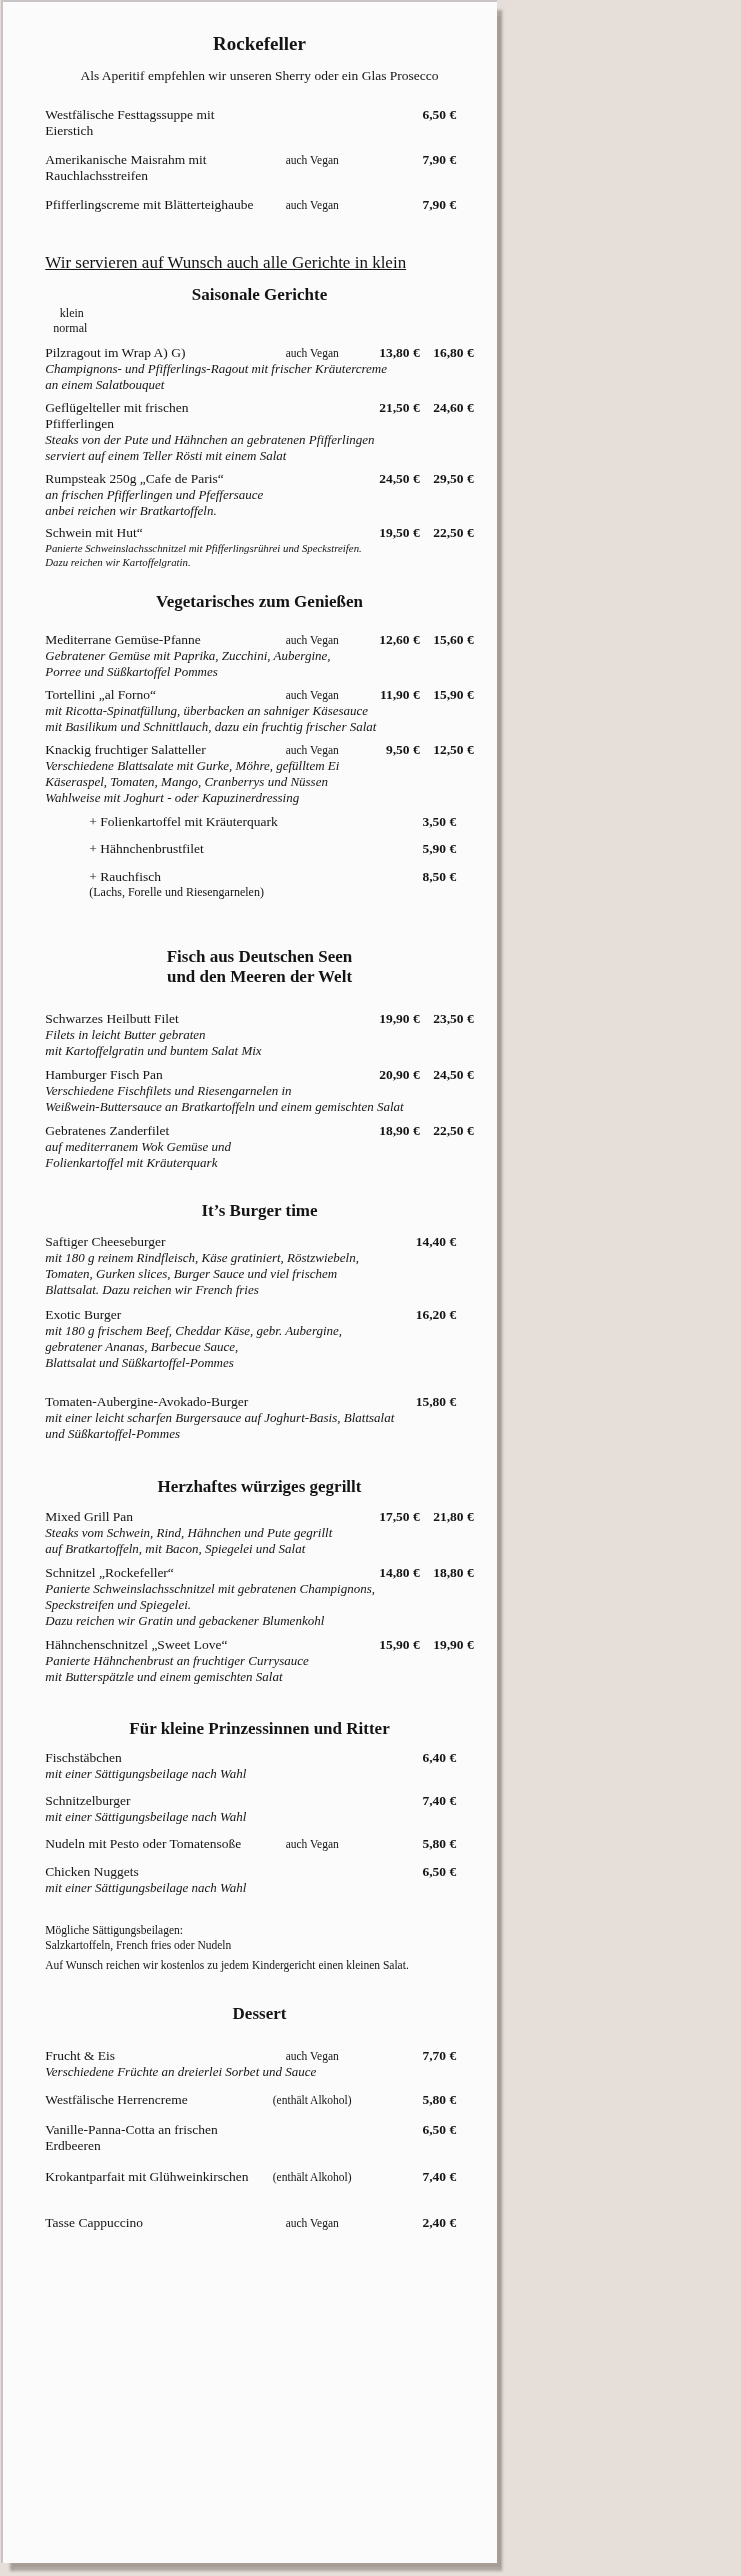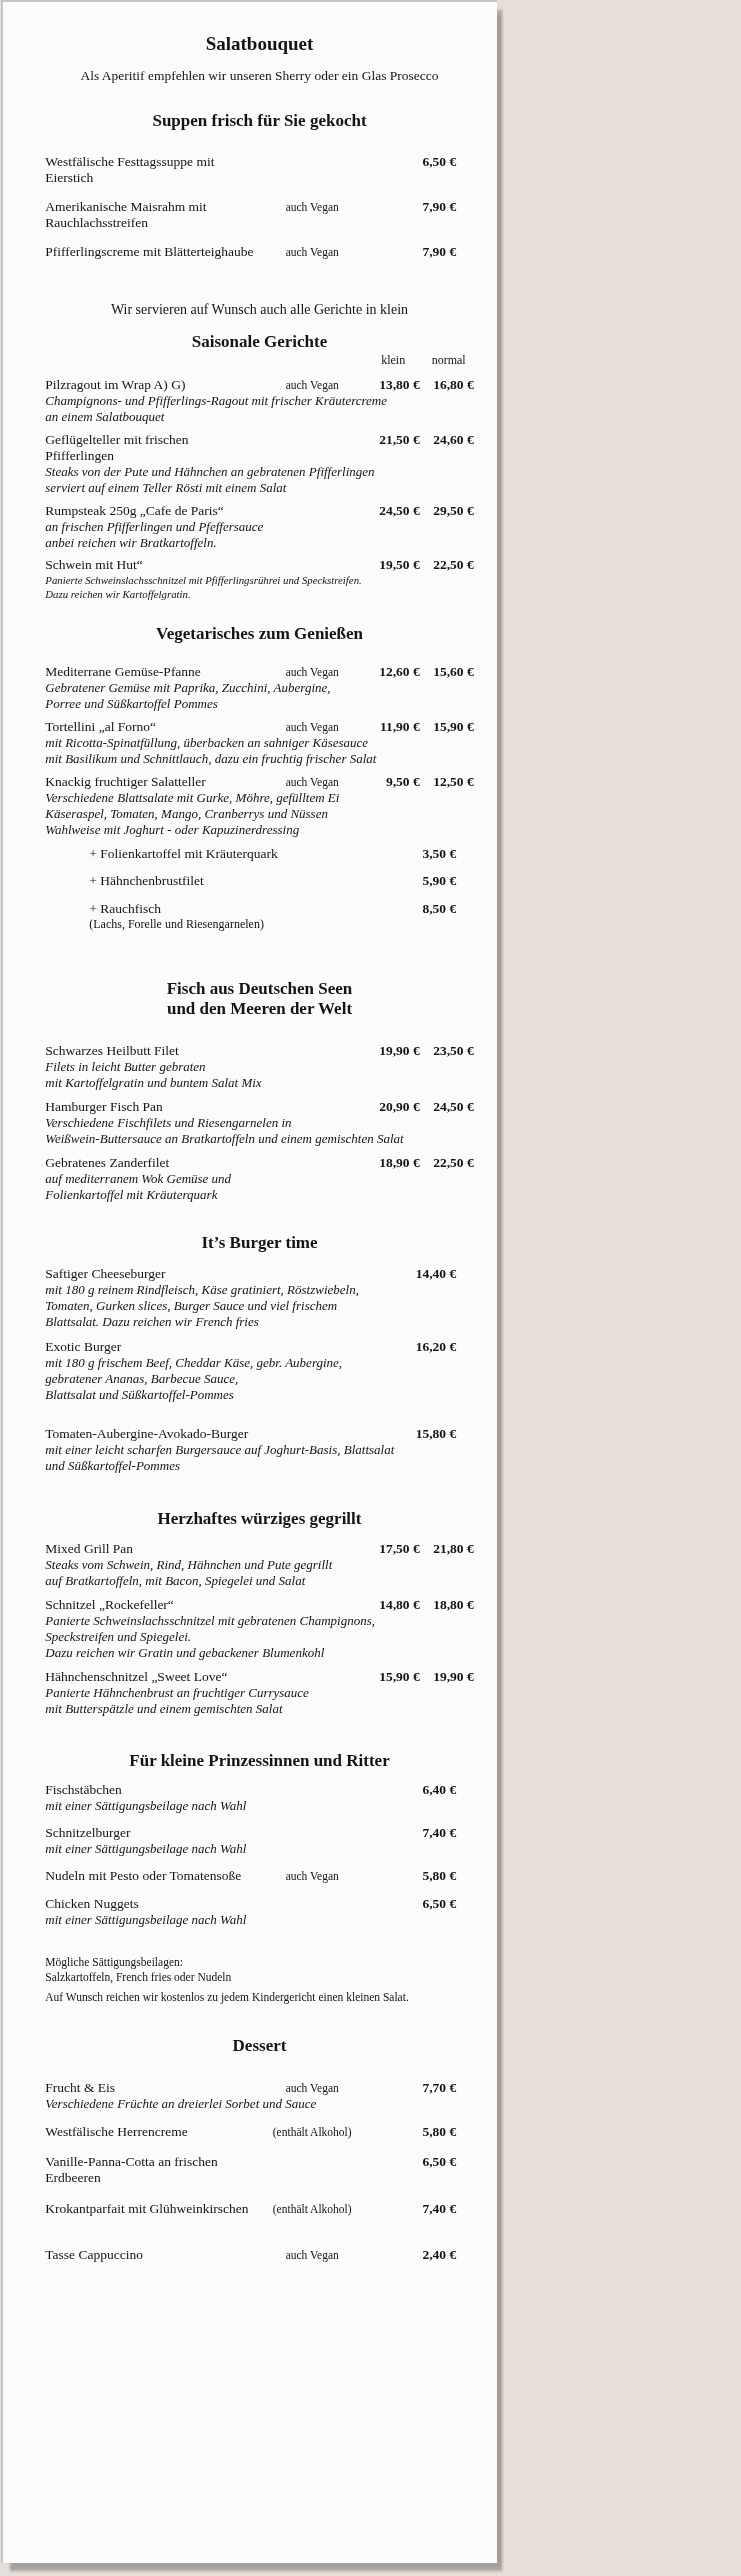"Salatbouquet" h1.title { text: Salatbouquet -> Rockefeller }
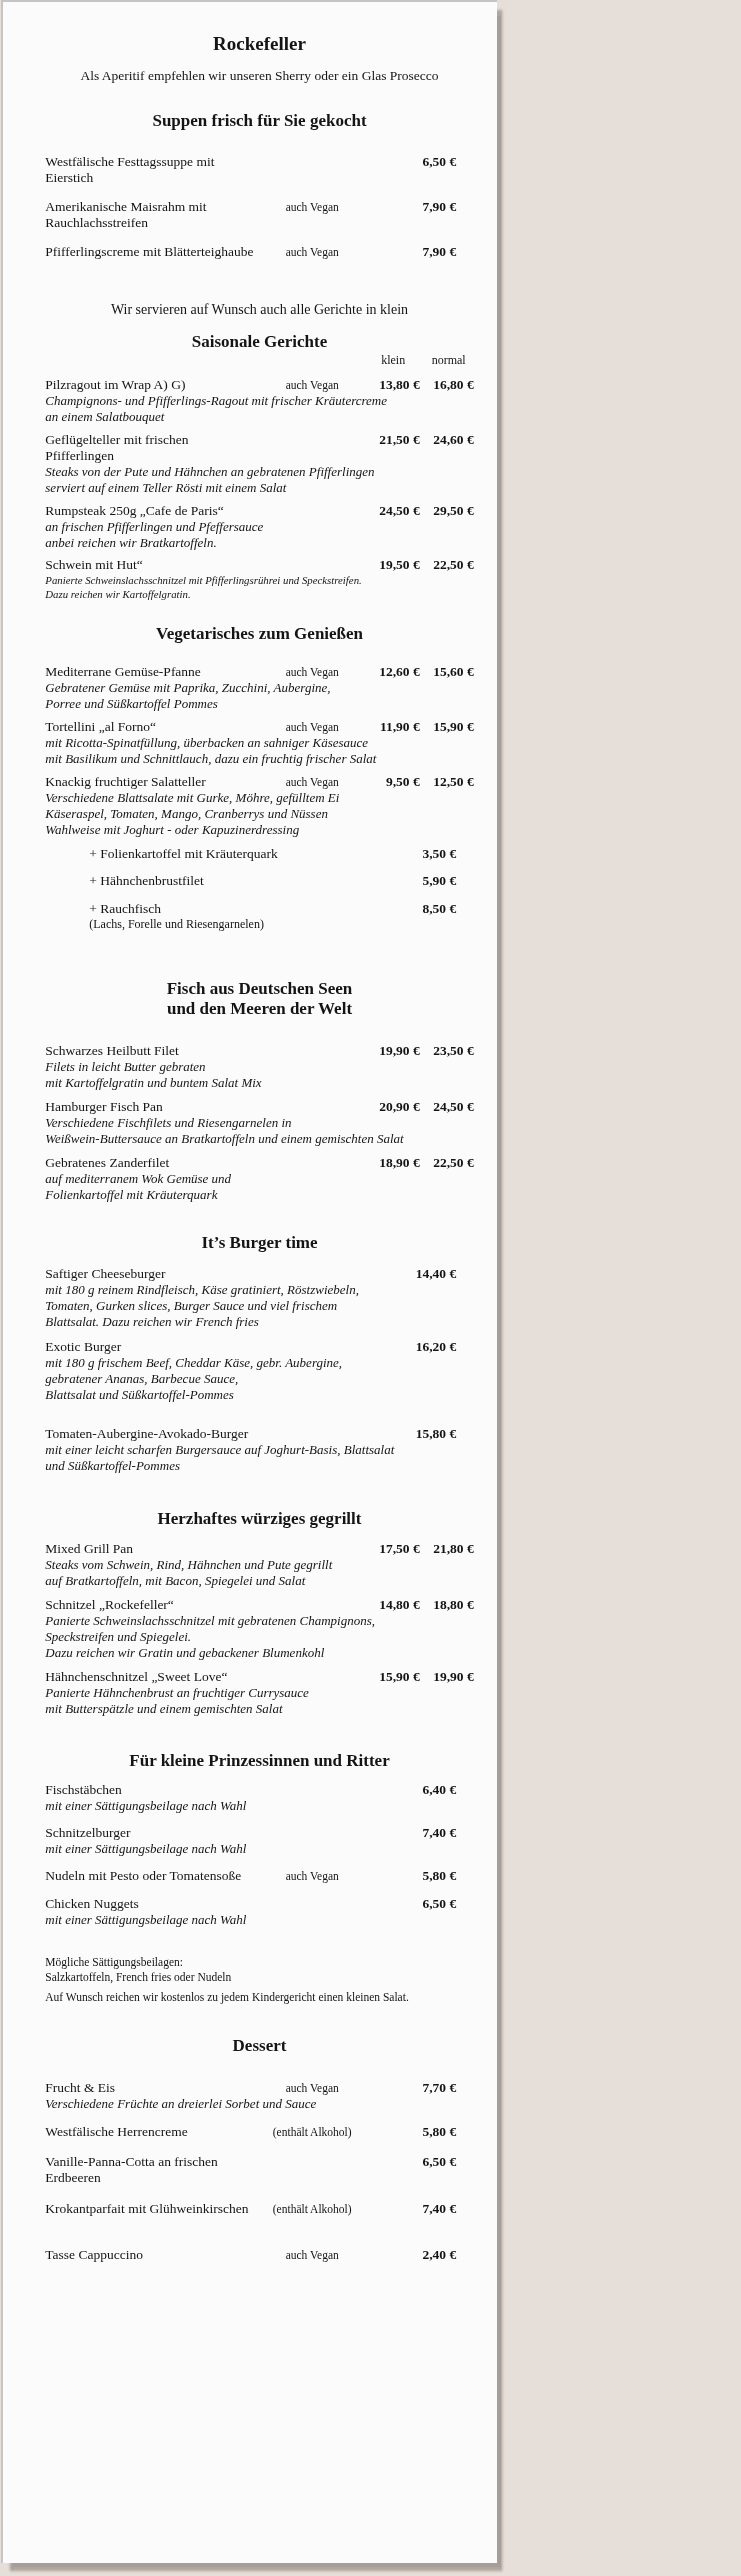"Suppen frisch für Sie gekocht" h2.sec-h { html: <h2>Suppen frisch für Sie gekocht</h2> -> none }
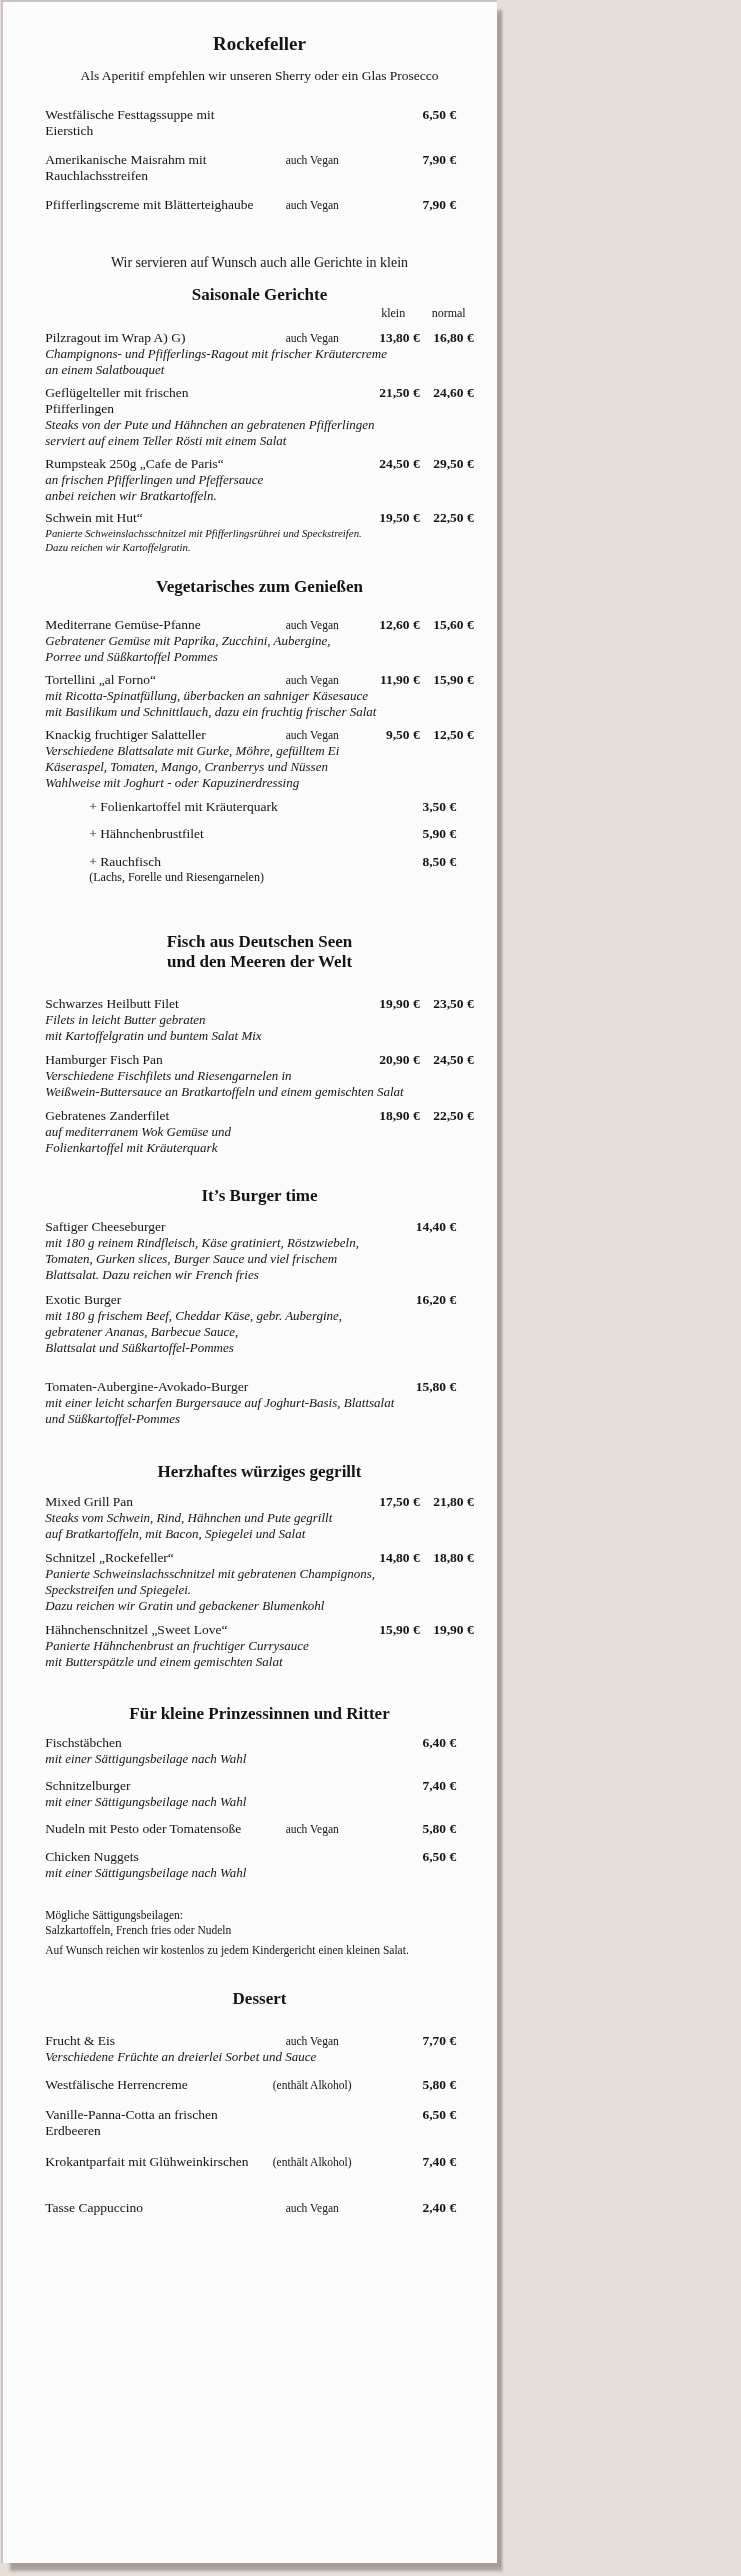"Wir servieren auf Wunsch auch" .serve-note { font-size: 14px -> 17px; text-align: center -> none; text-decoration: none -> underline }
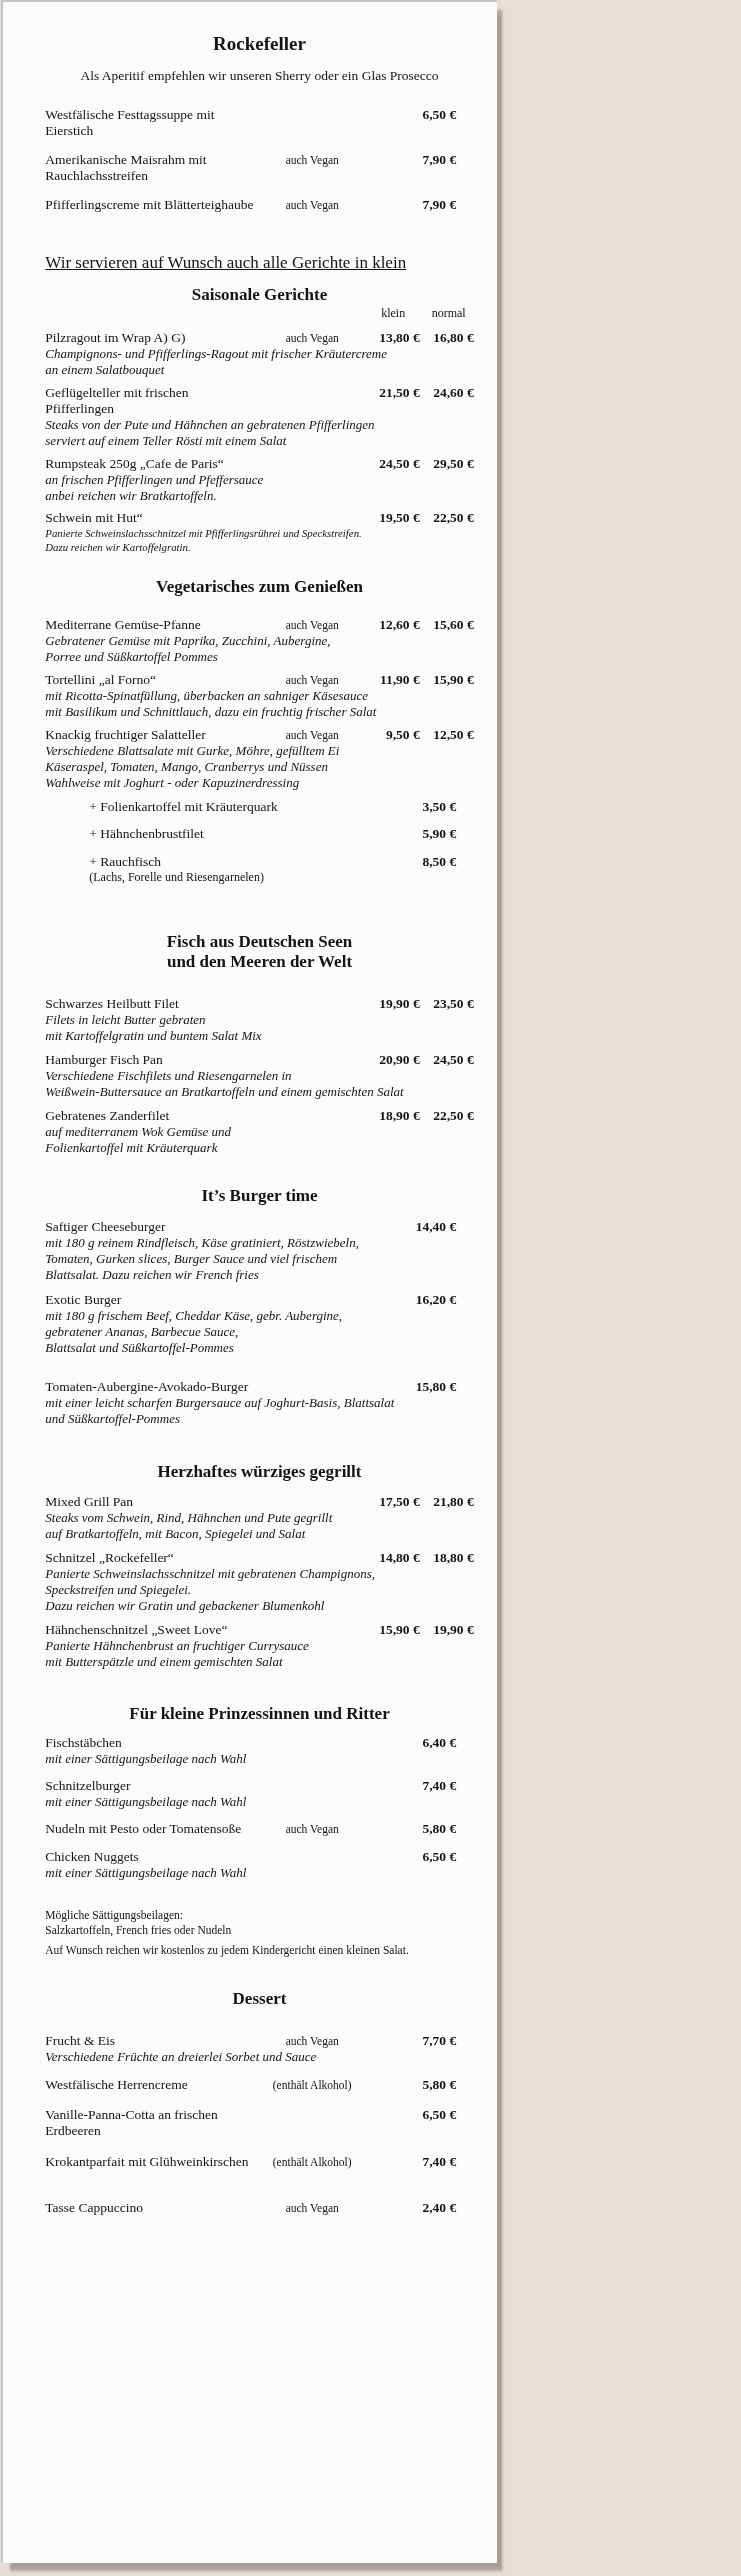"klein" .colhead { flex-direction: none -> column }
